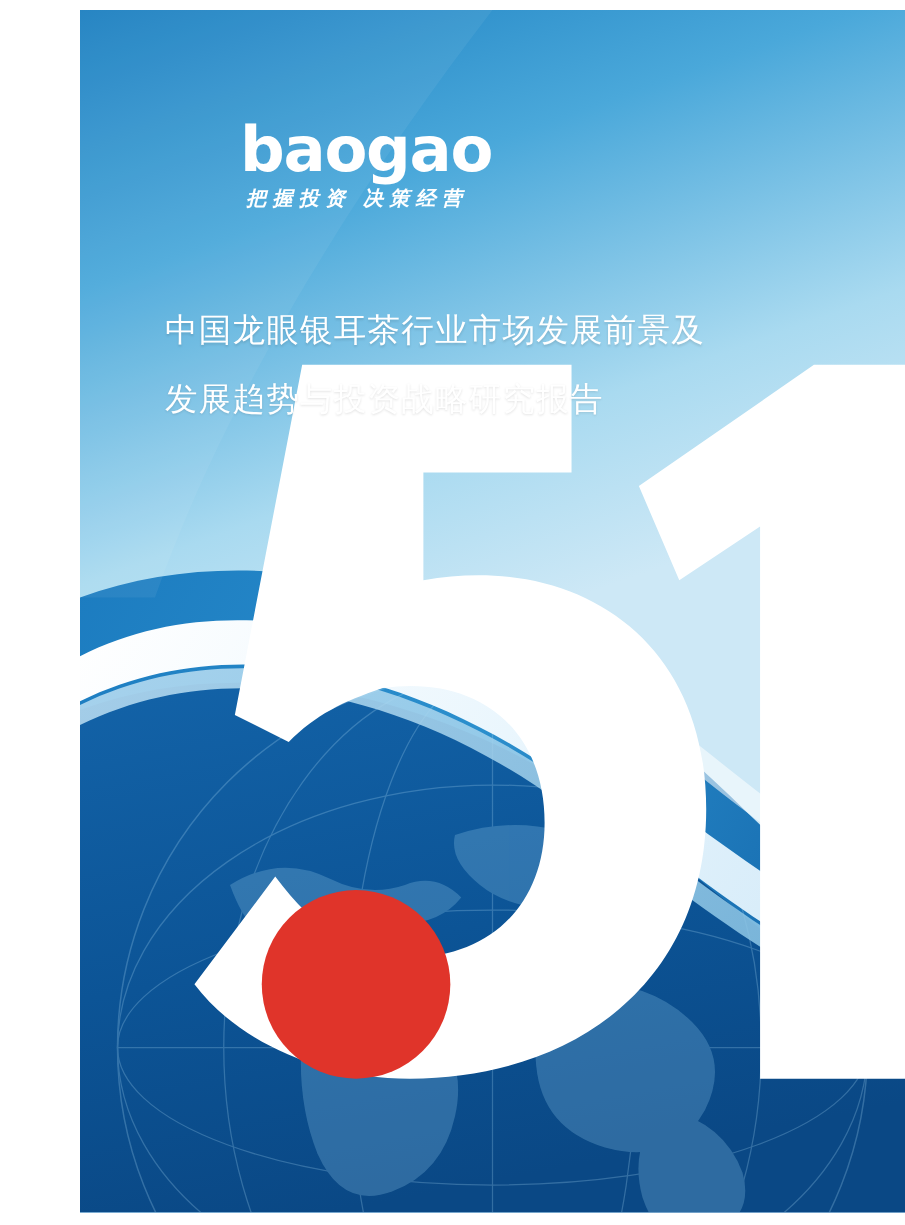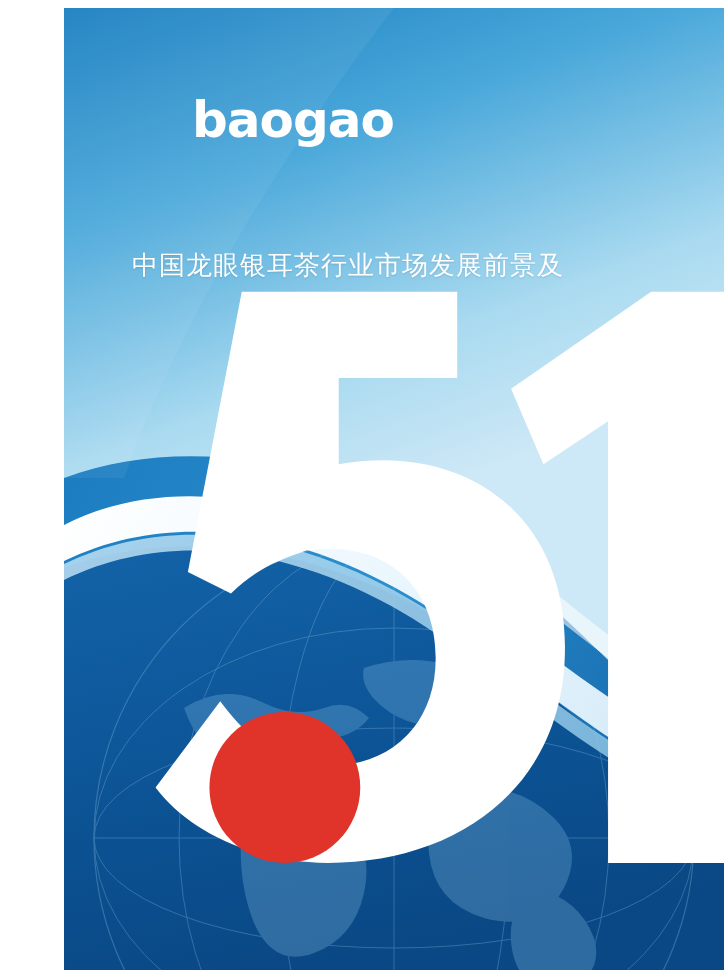"把握投资 决策经营" div.logo-tagline { html: none -> <div>把握投资 决策经营</div> }
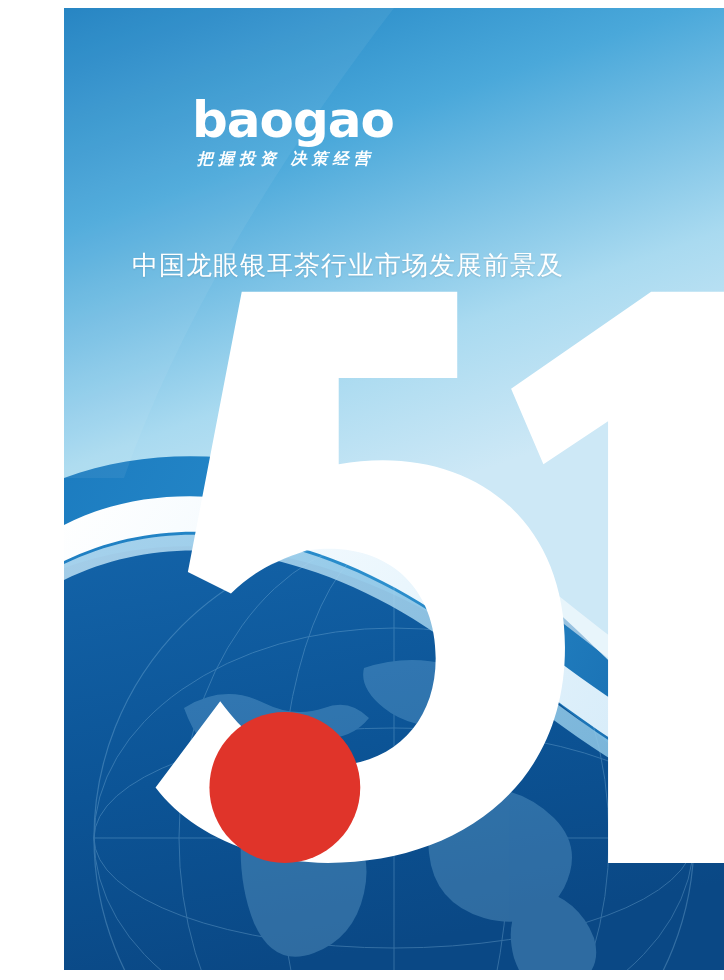"发展趋势与投资战略研究报告" div { html: none -> <div>发展趋势与投资战略研究报告</div> }
